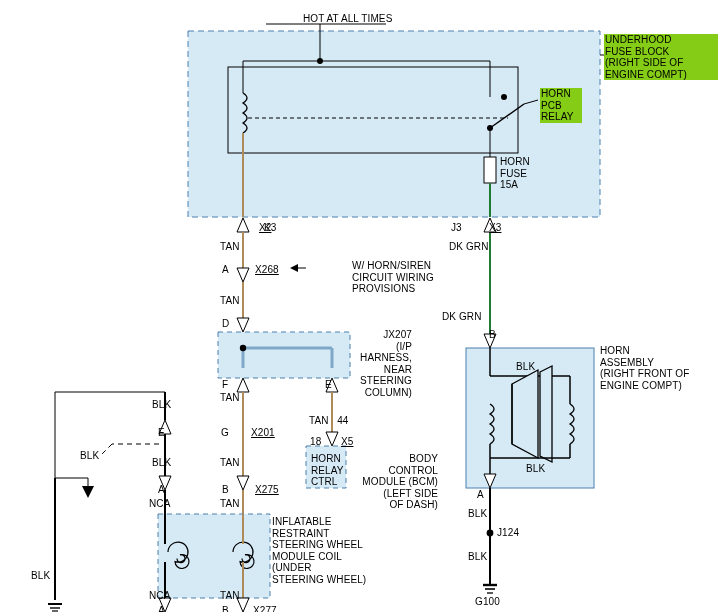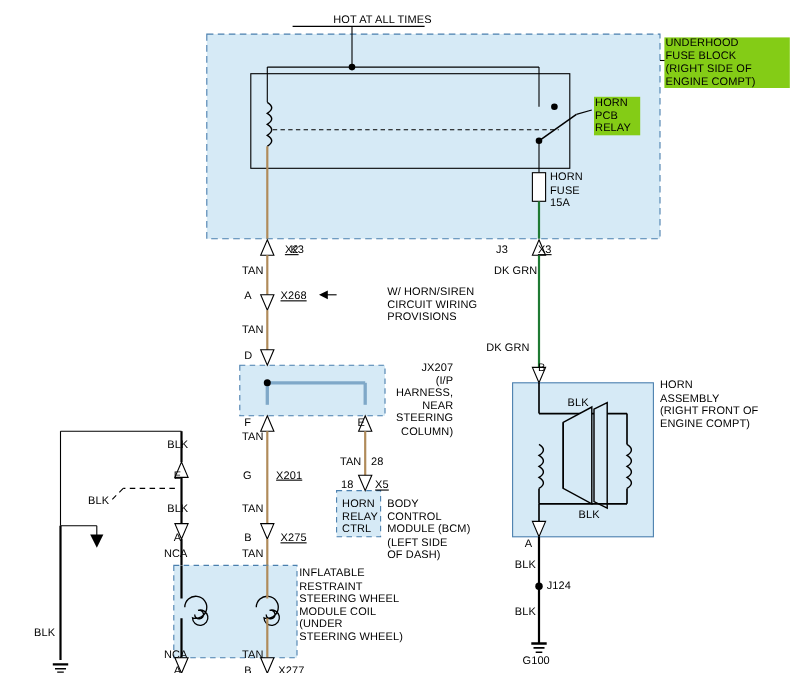"TAN 28" div.lbl { text: 28 -> 44 }
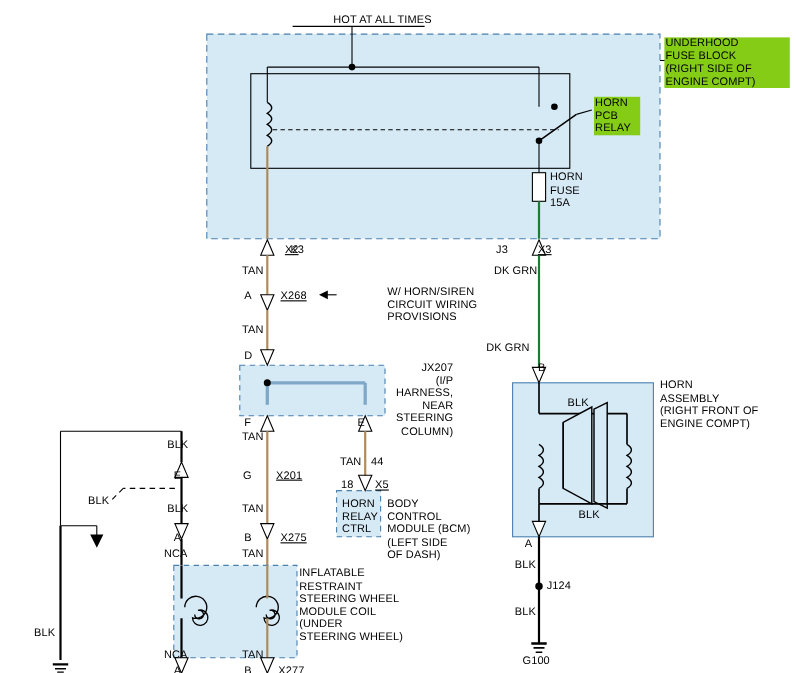"BODY" div.lbl { text-align: none -> right }
